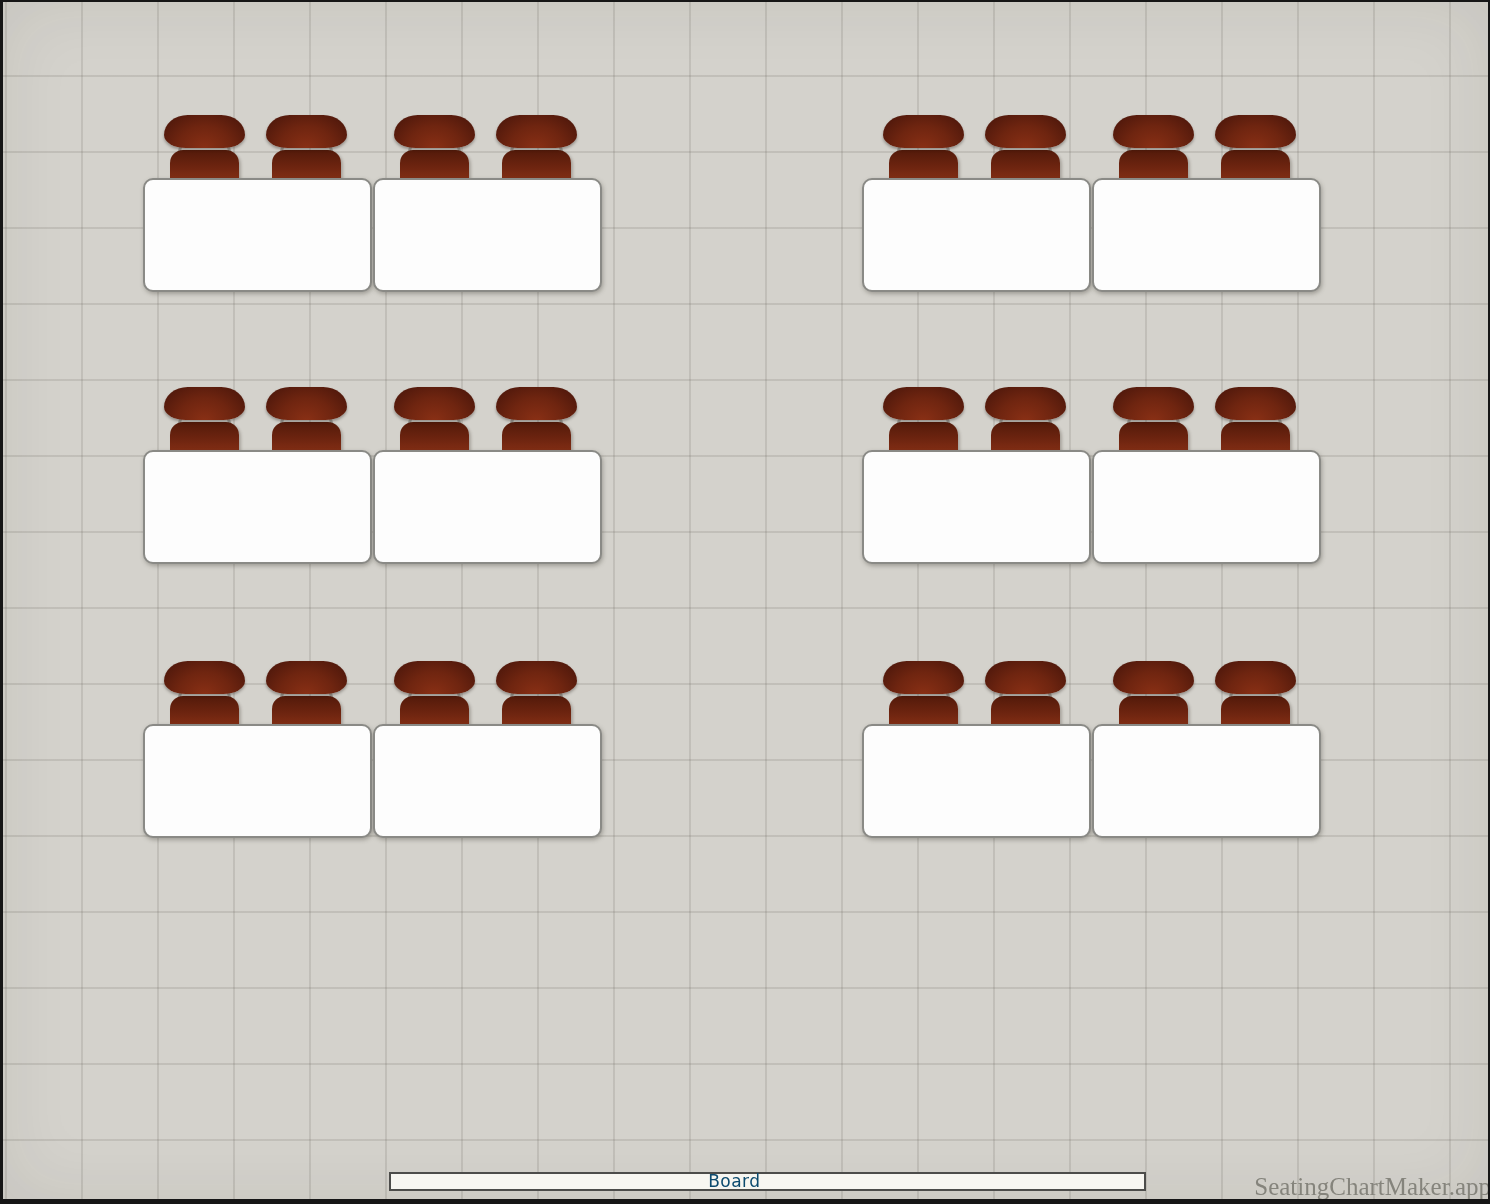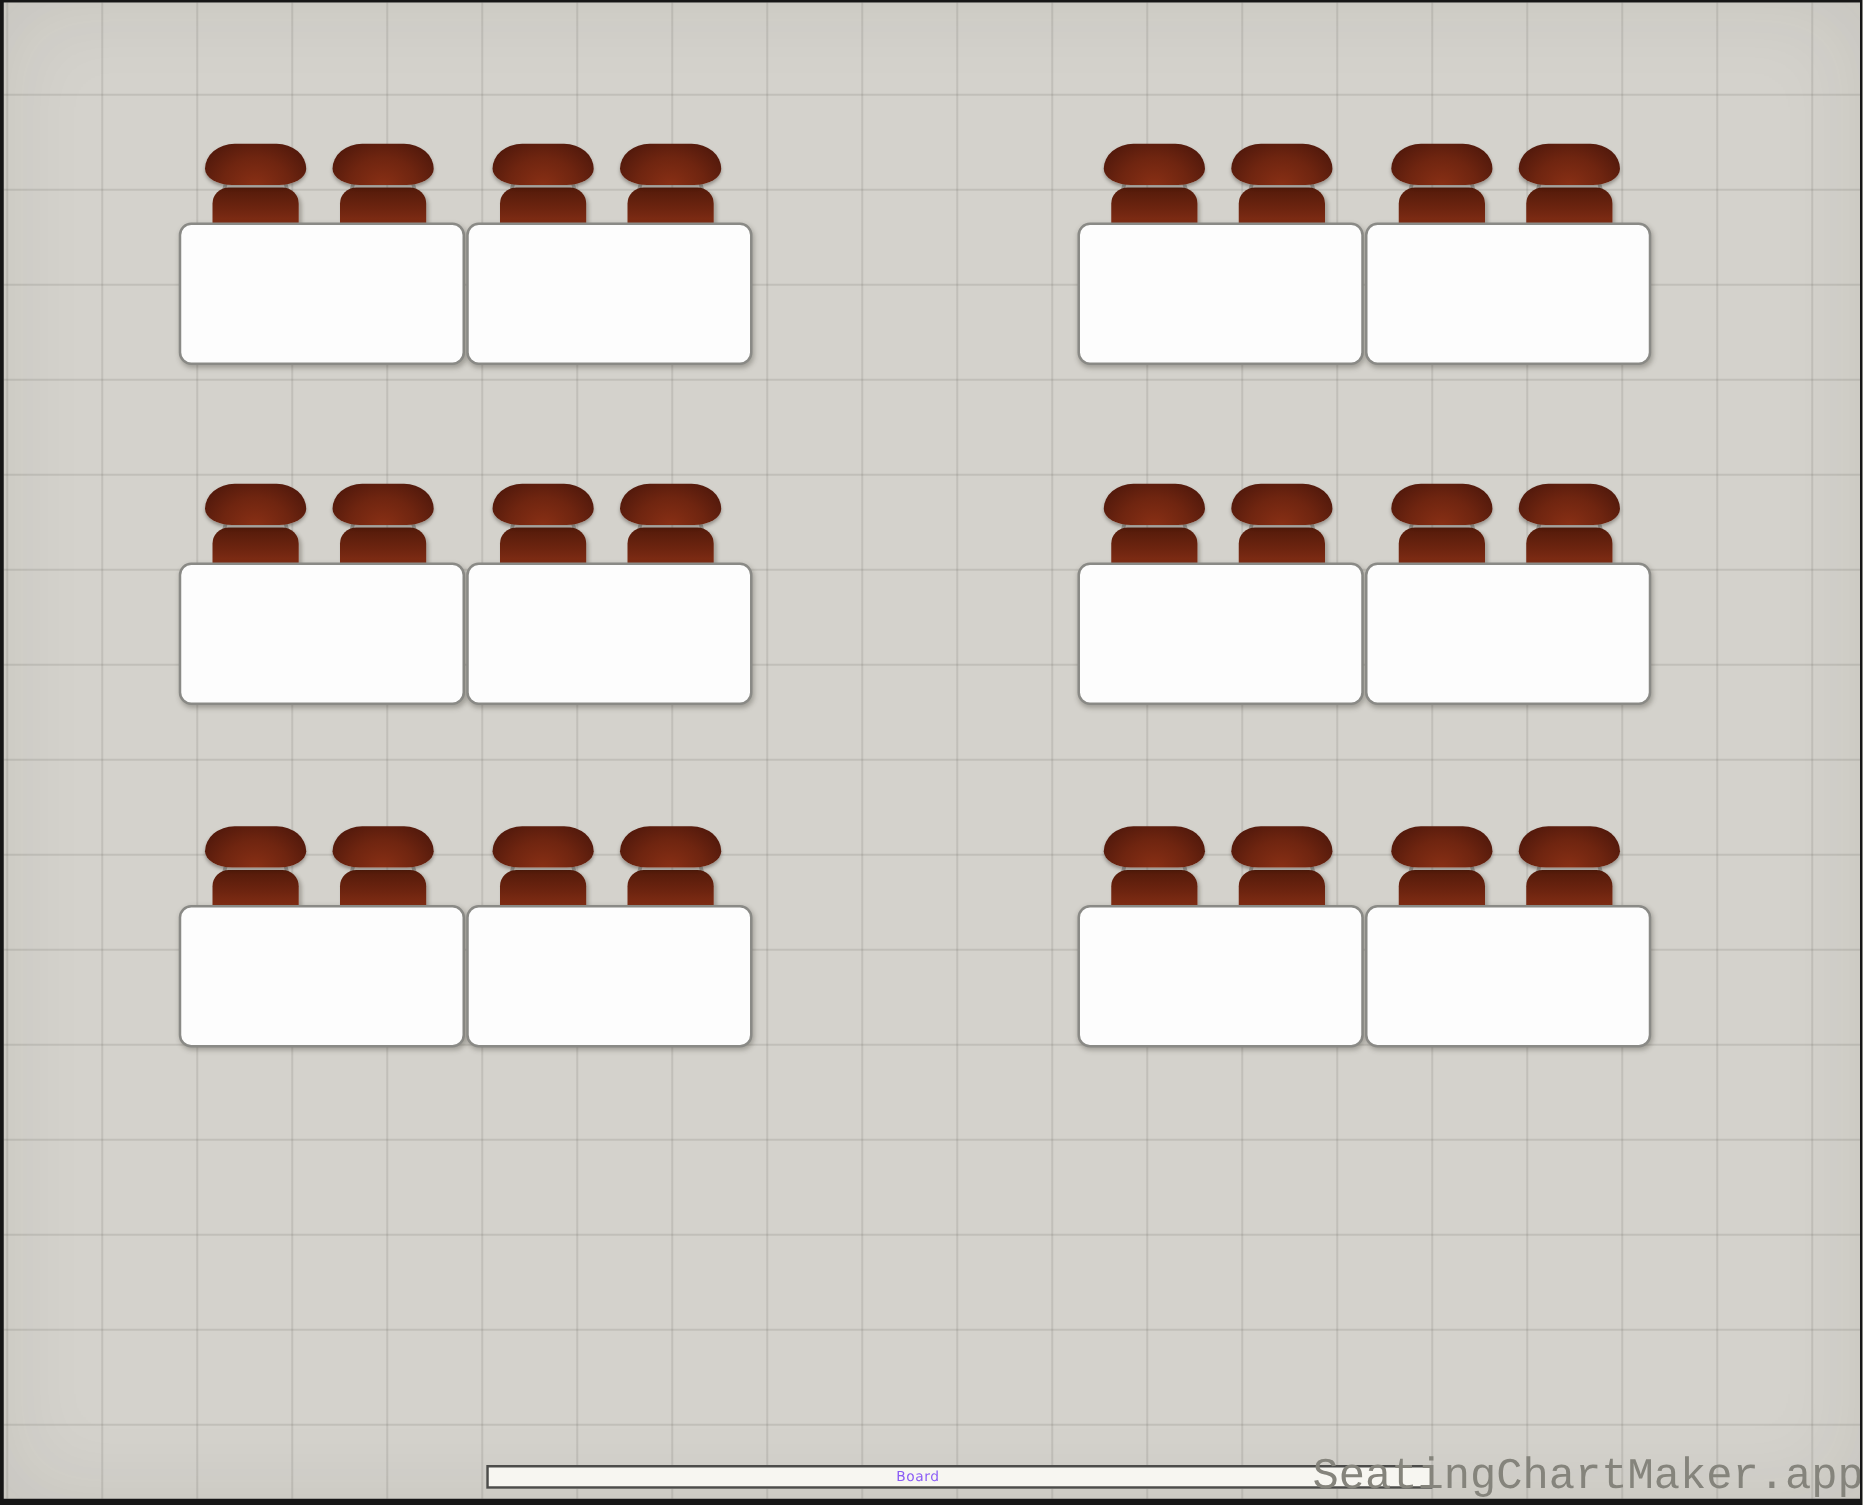"Board" .board-label { color: #8b5cf6 -> #0c4a6e; font-size: 11px -> 17px }
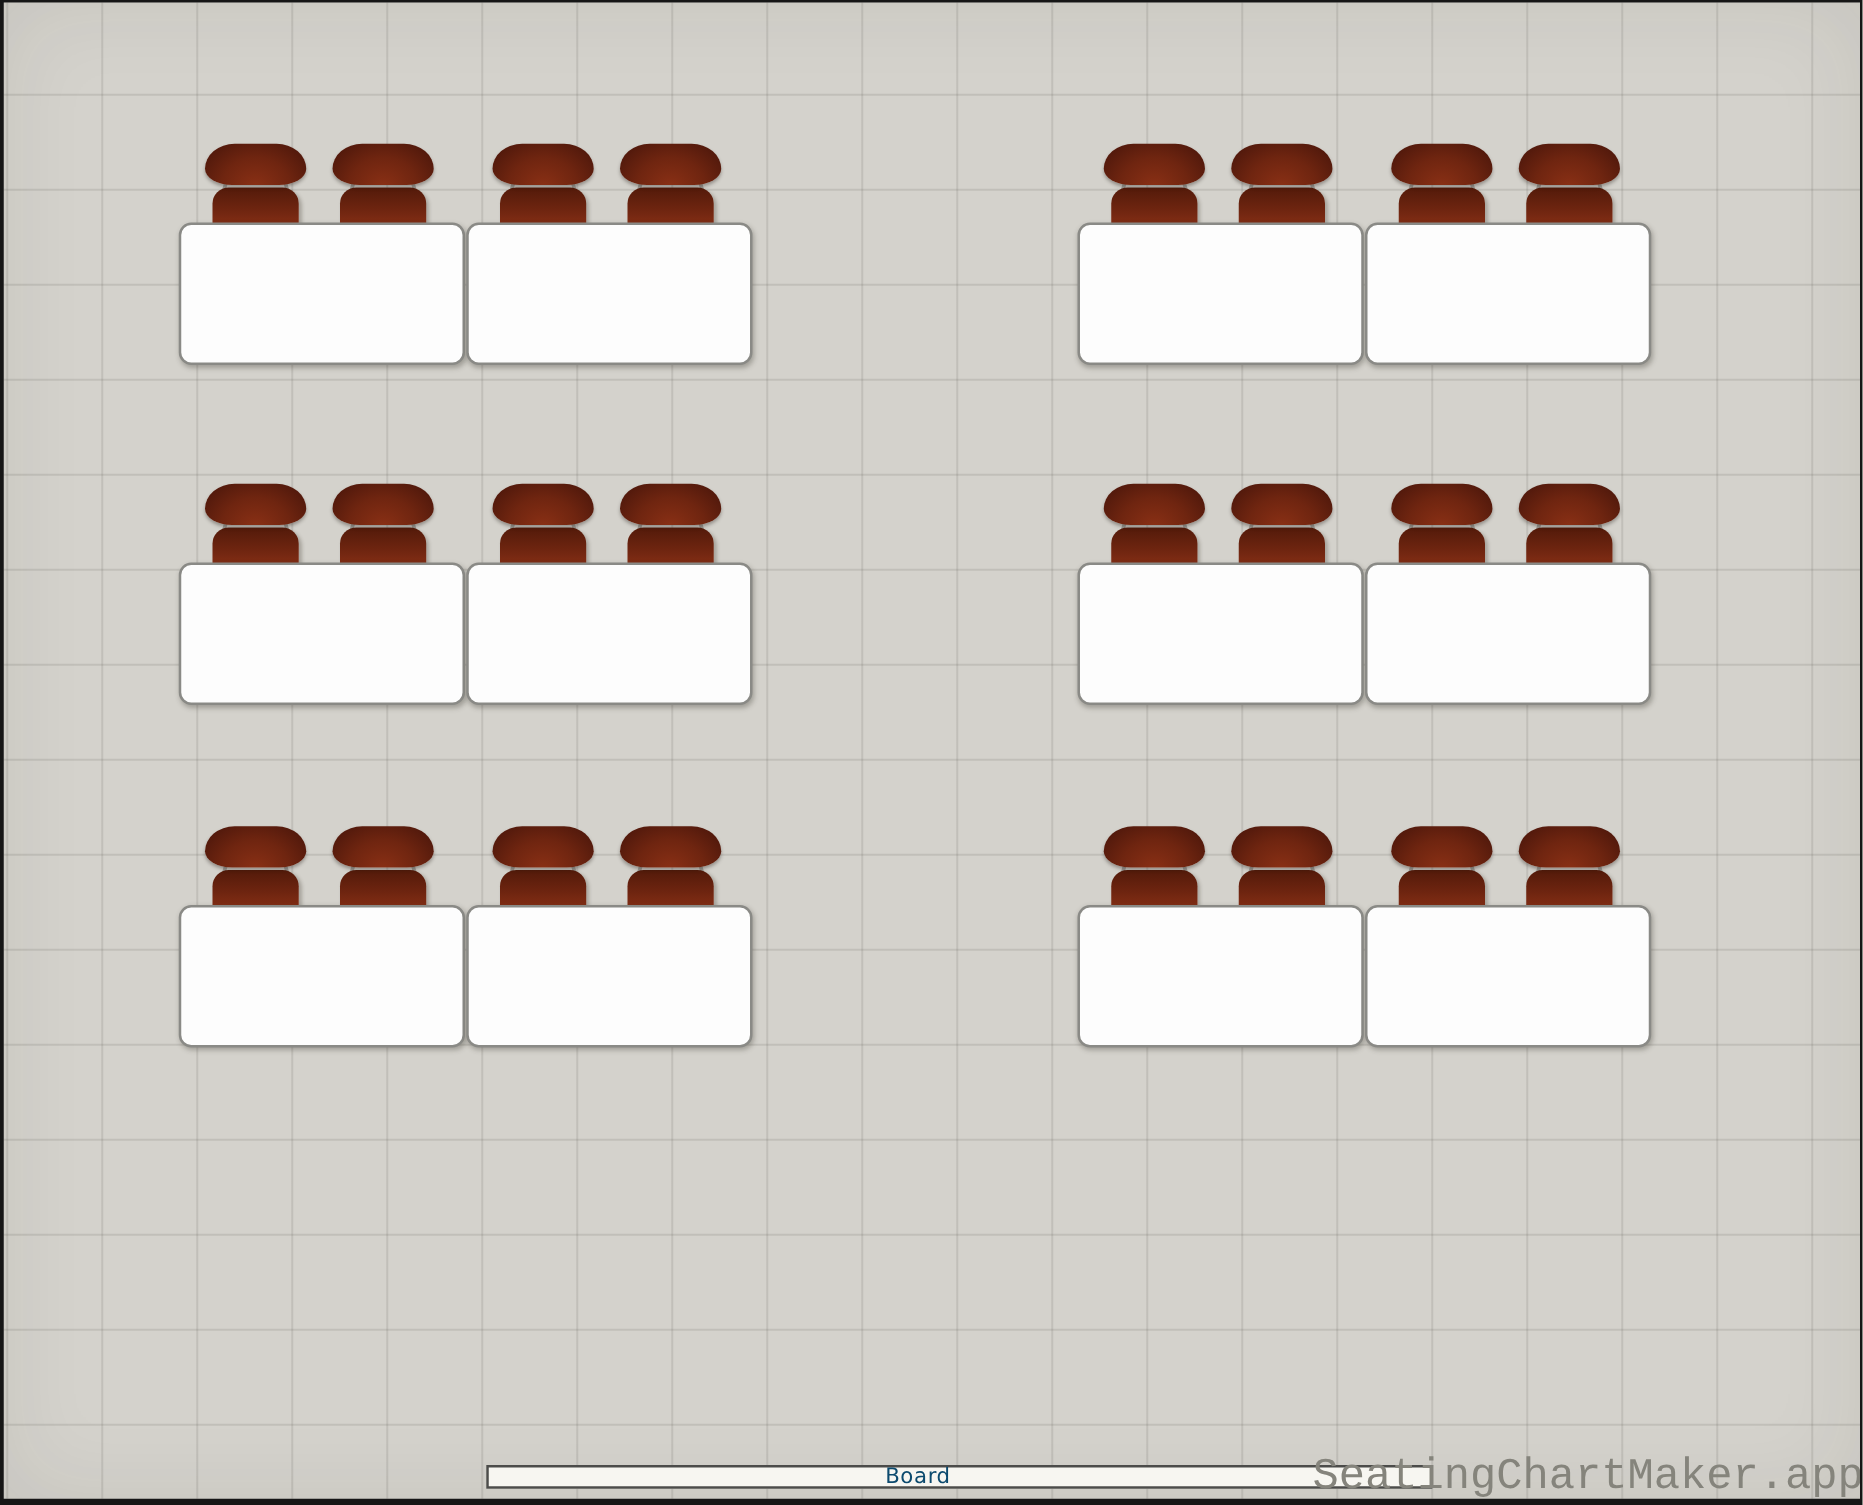"SeatingChartMaker.app" .watermark { font-family: Liberation Mono, monospace -> Liberation Serif, serif; font-size: 35px -> 25px }
